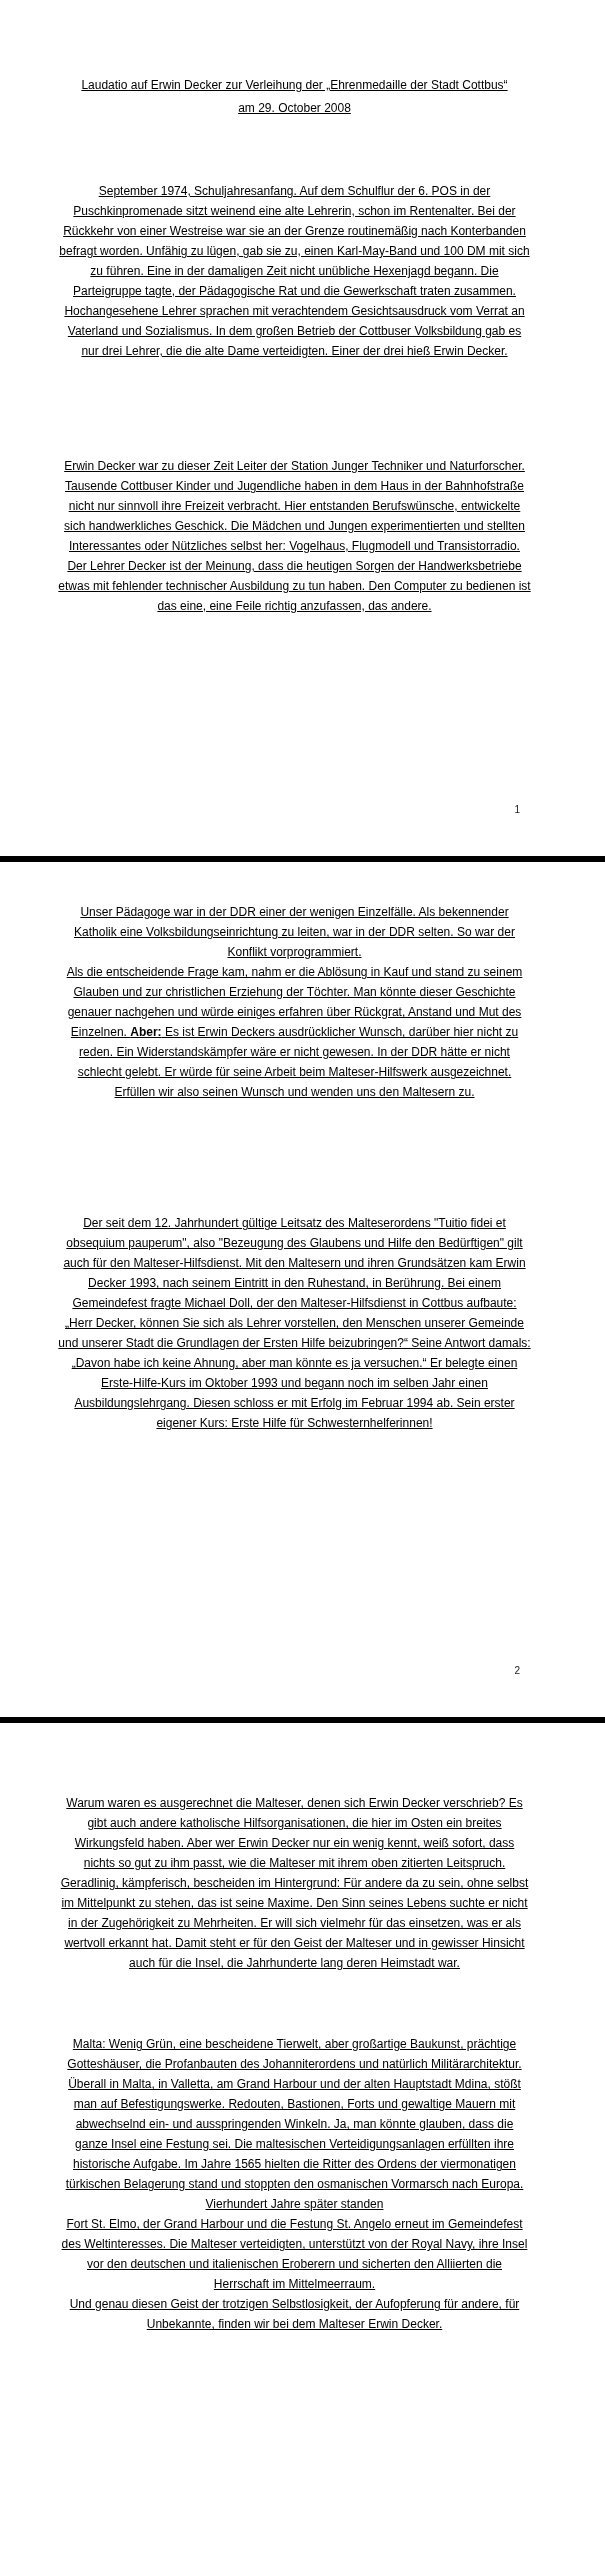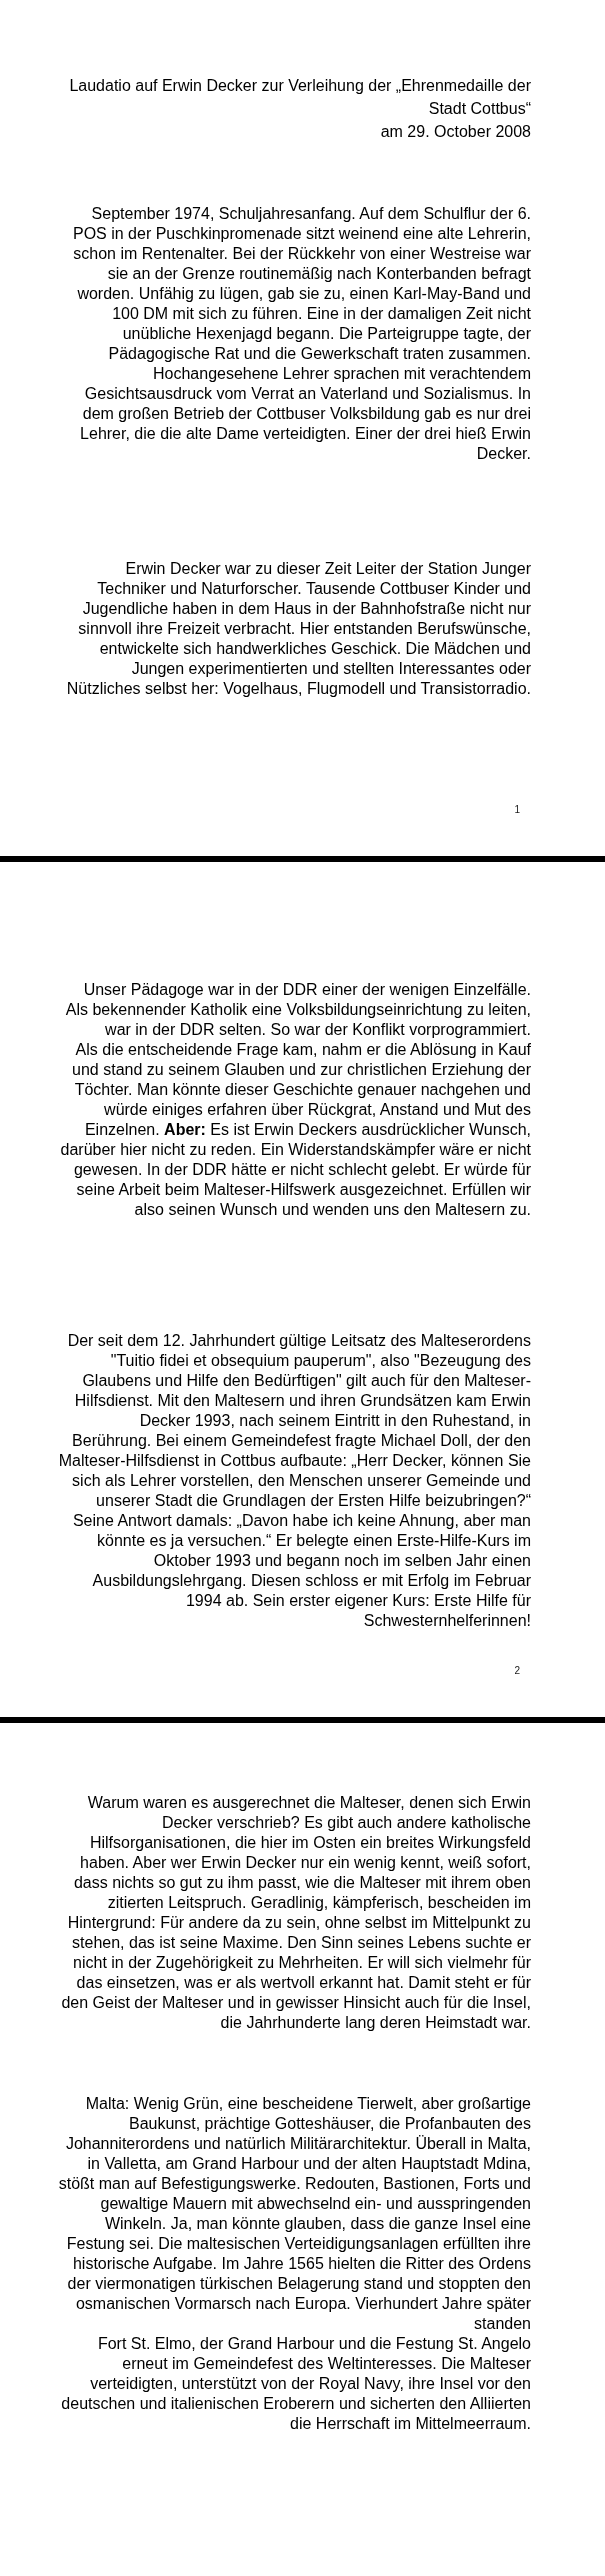"Laudatio auf Erwin Decker zur" .content { font-size: 16px -> 12px; text-align: right -> center; text-decoration: none -> underline }
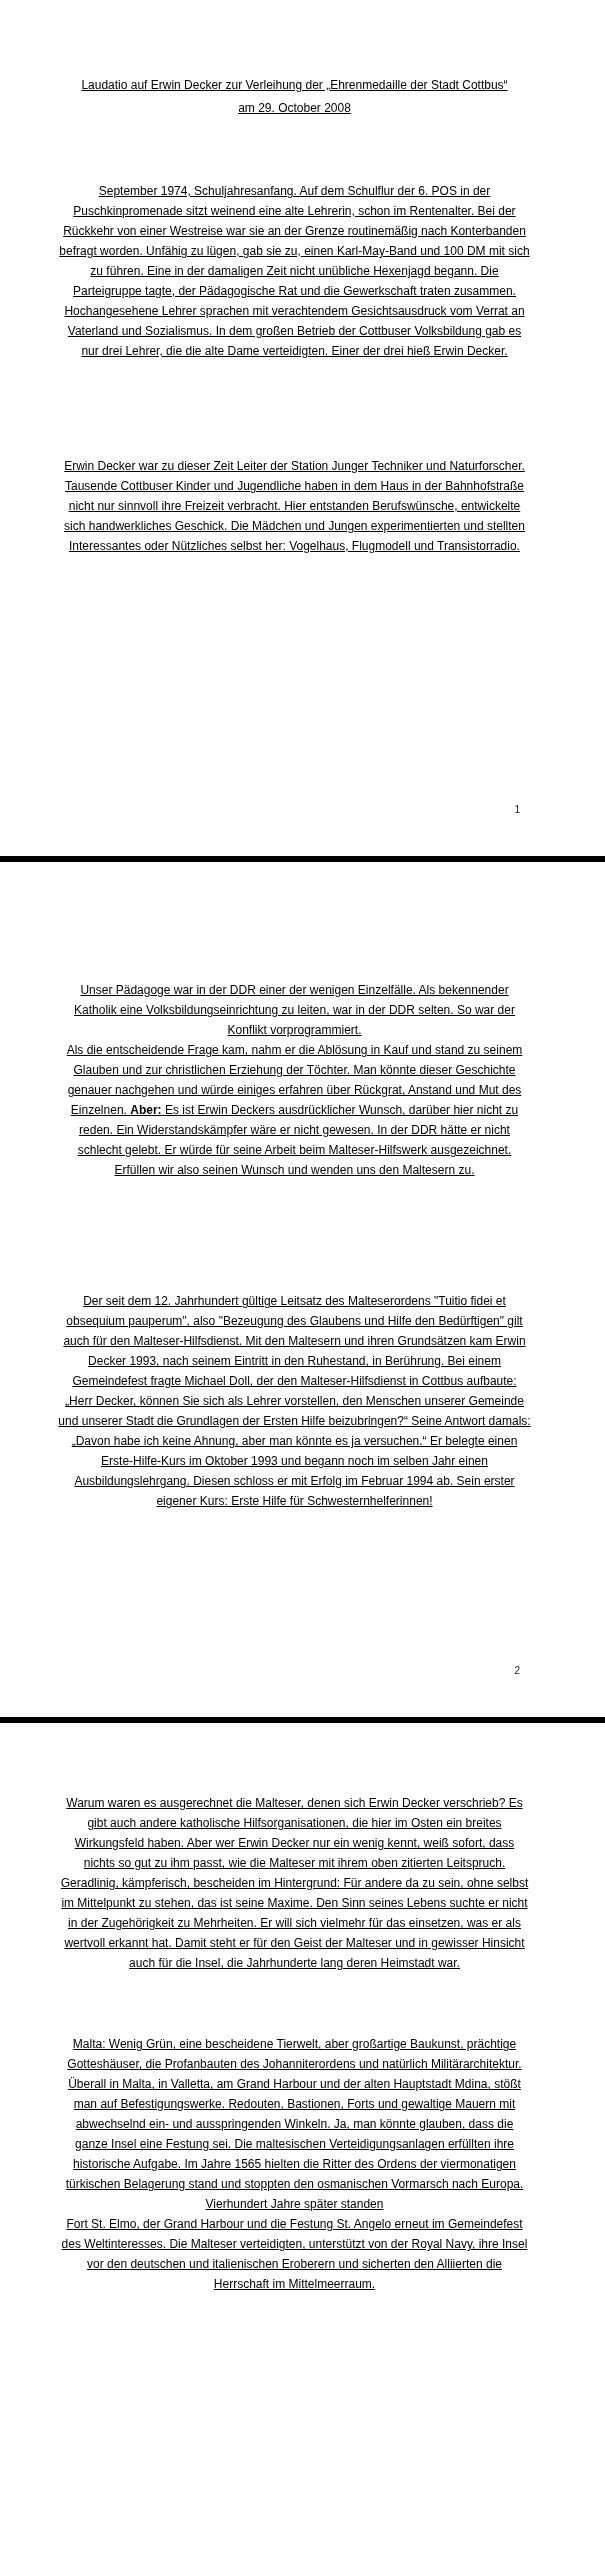"Der Lehrer Decker ist der" p { html: none -> <p>Der Lehrer Decker ist der Meinung, dass die heutigen Sorgen der Handwerksbetriebe etwas mit fehlender technischer Ausbildung zu tun haben. Den Computer zu bedienen ist das eine, eine Feile richtig anzufassen, das andere.</p> }
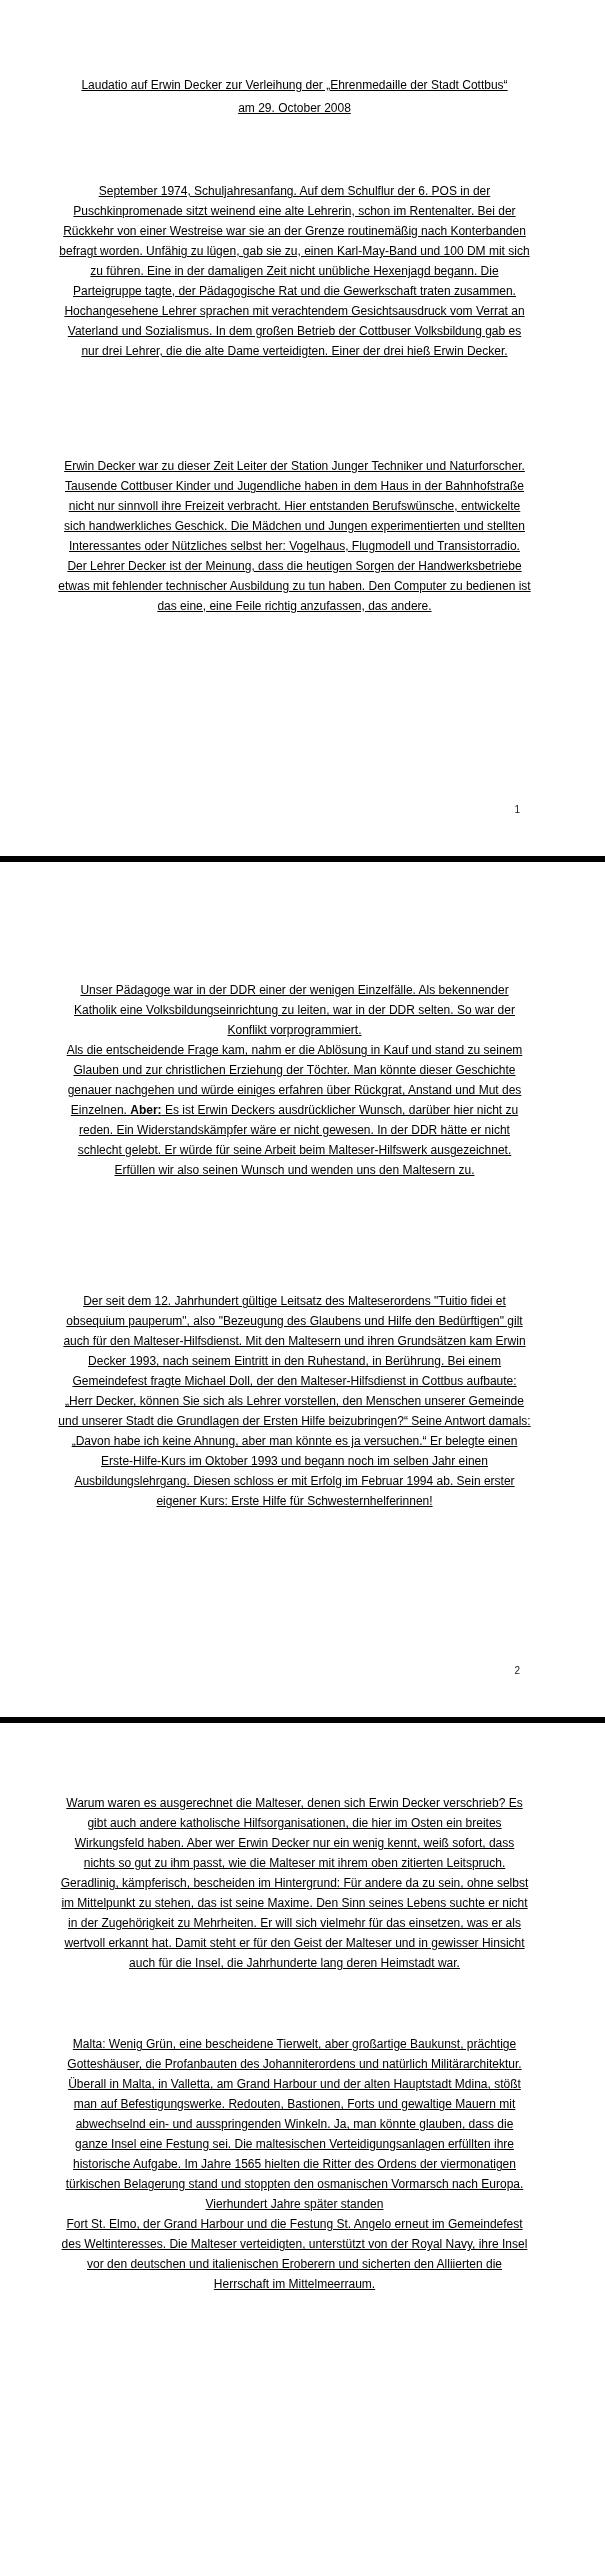"Unser Pädagoge war in der" .page-2 .content { padding-top: 118px -> 40px }
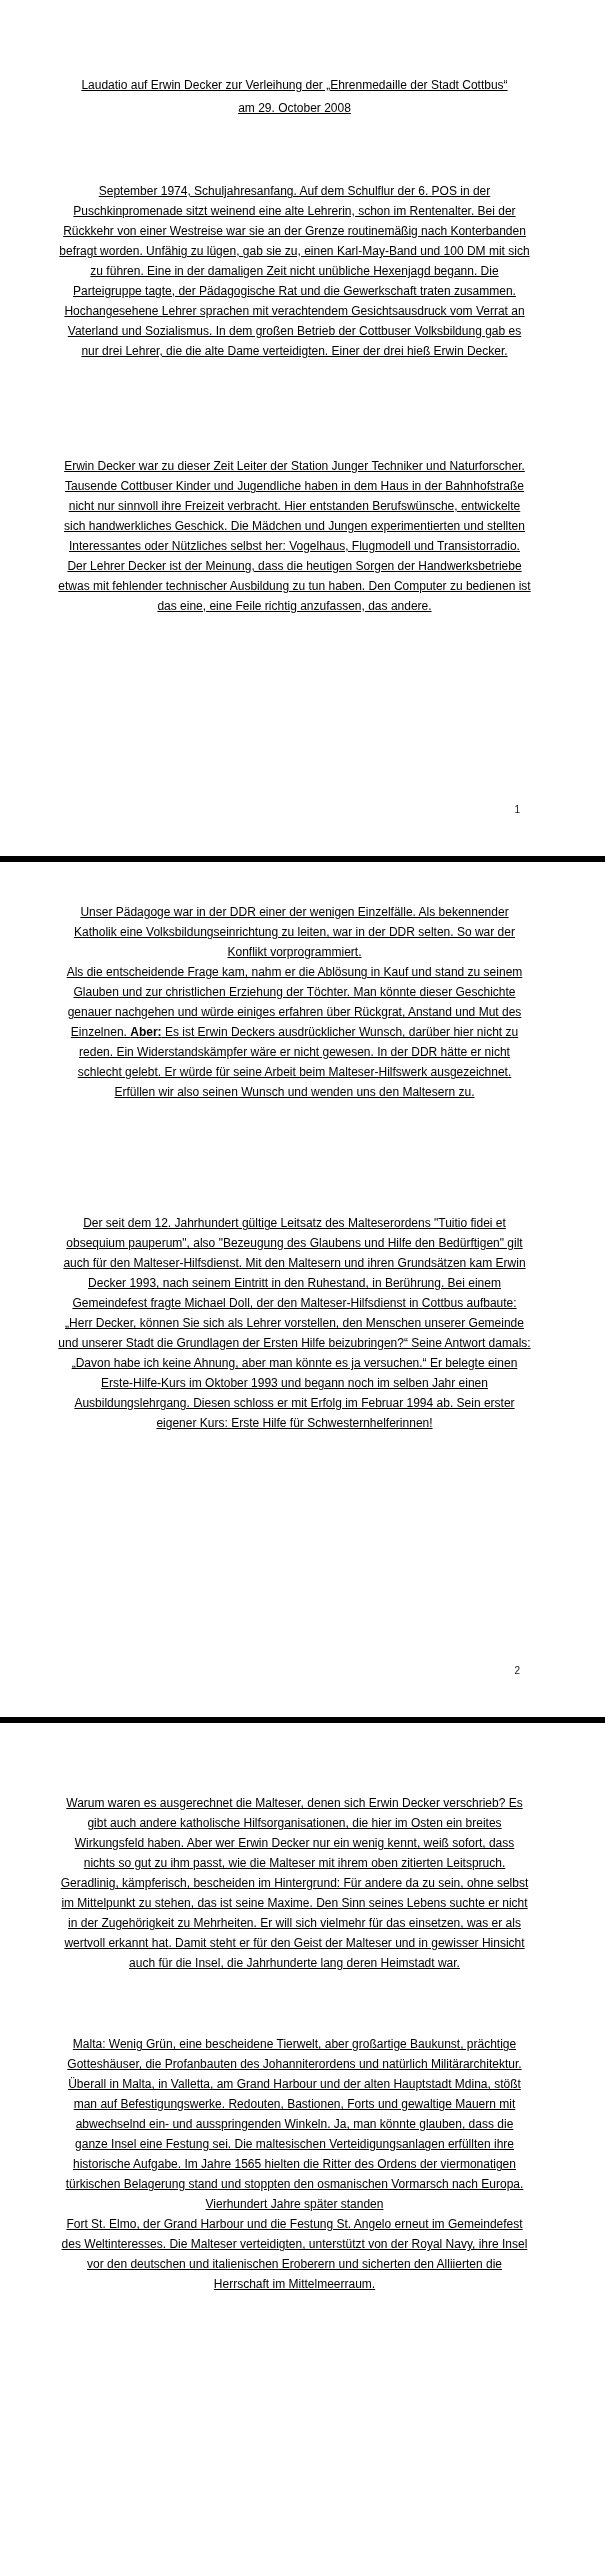"Und genau diesen Geist der" p { html: none -> <p>Und genau diesen Geist der trotzigen Selbstlosigkeit, der Aufopferung für andere, für Unbekannte, finden wir bei dem Malteser Erwin Decker.</p> }
